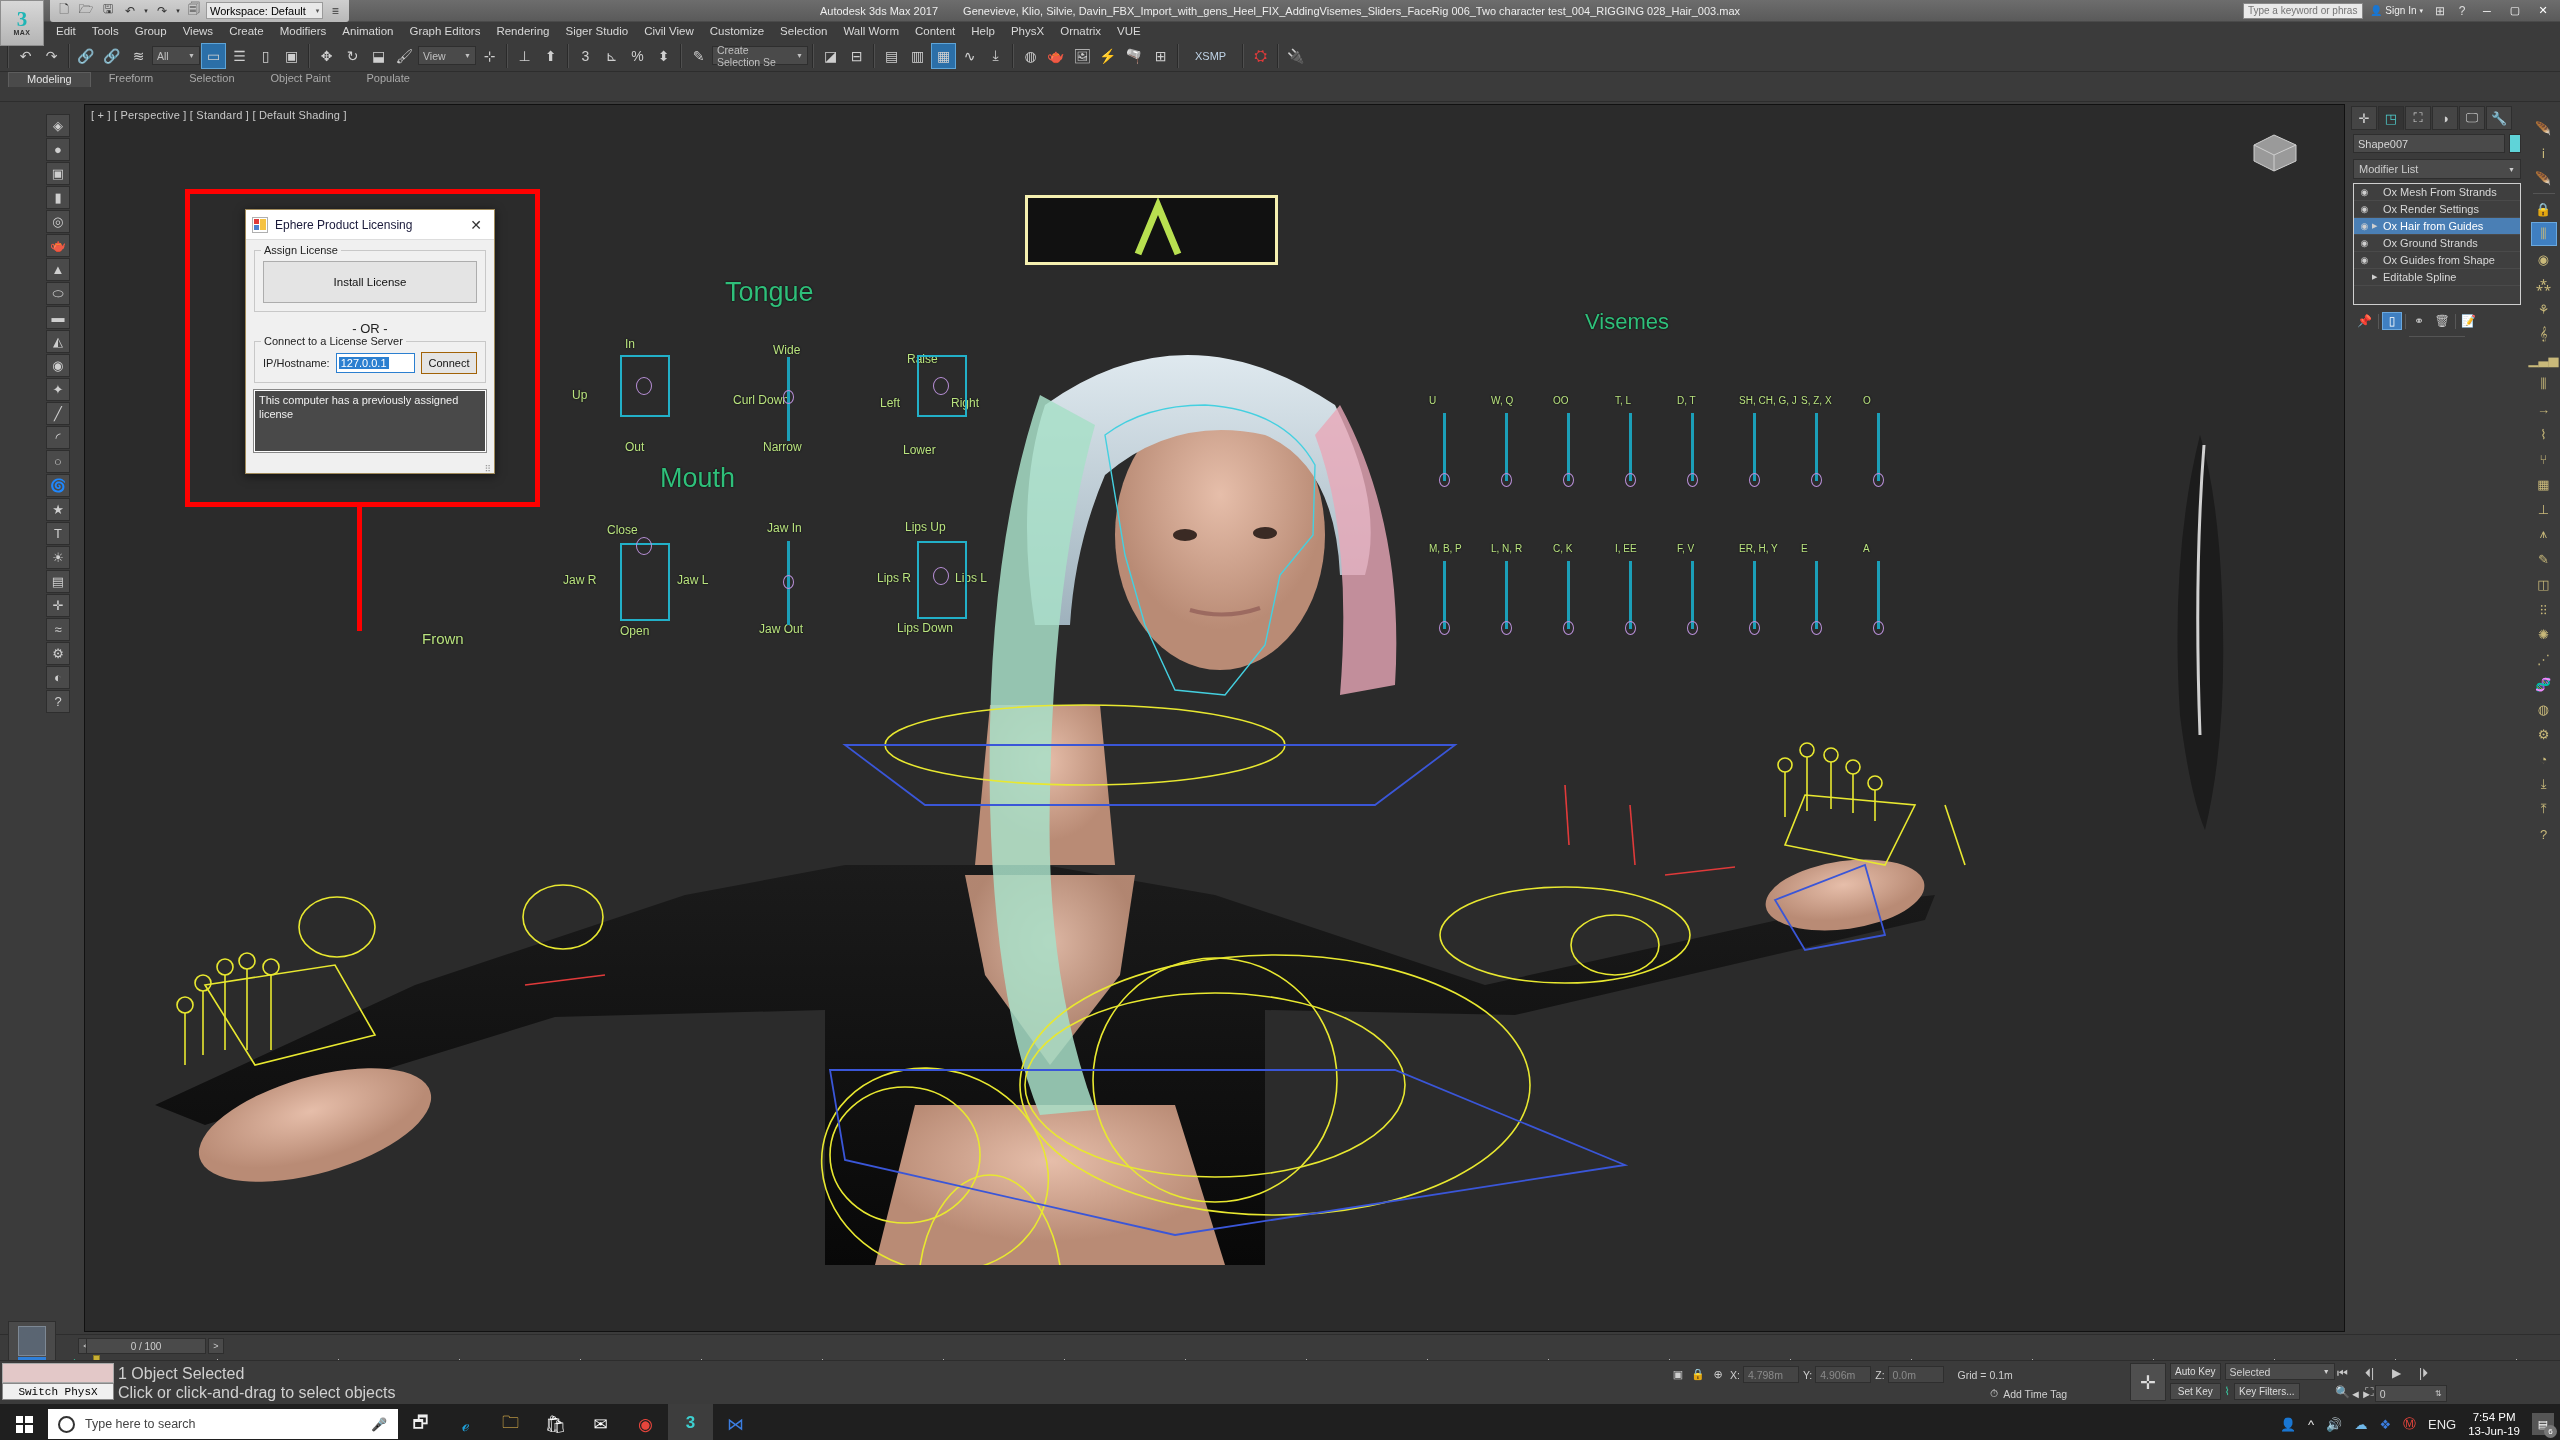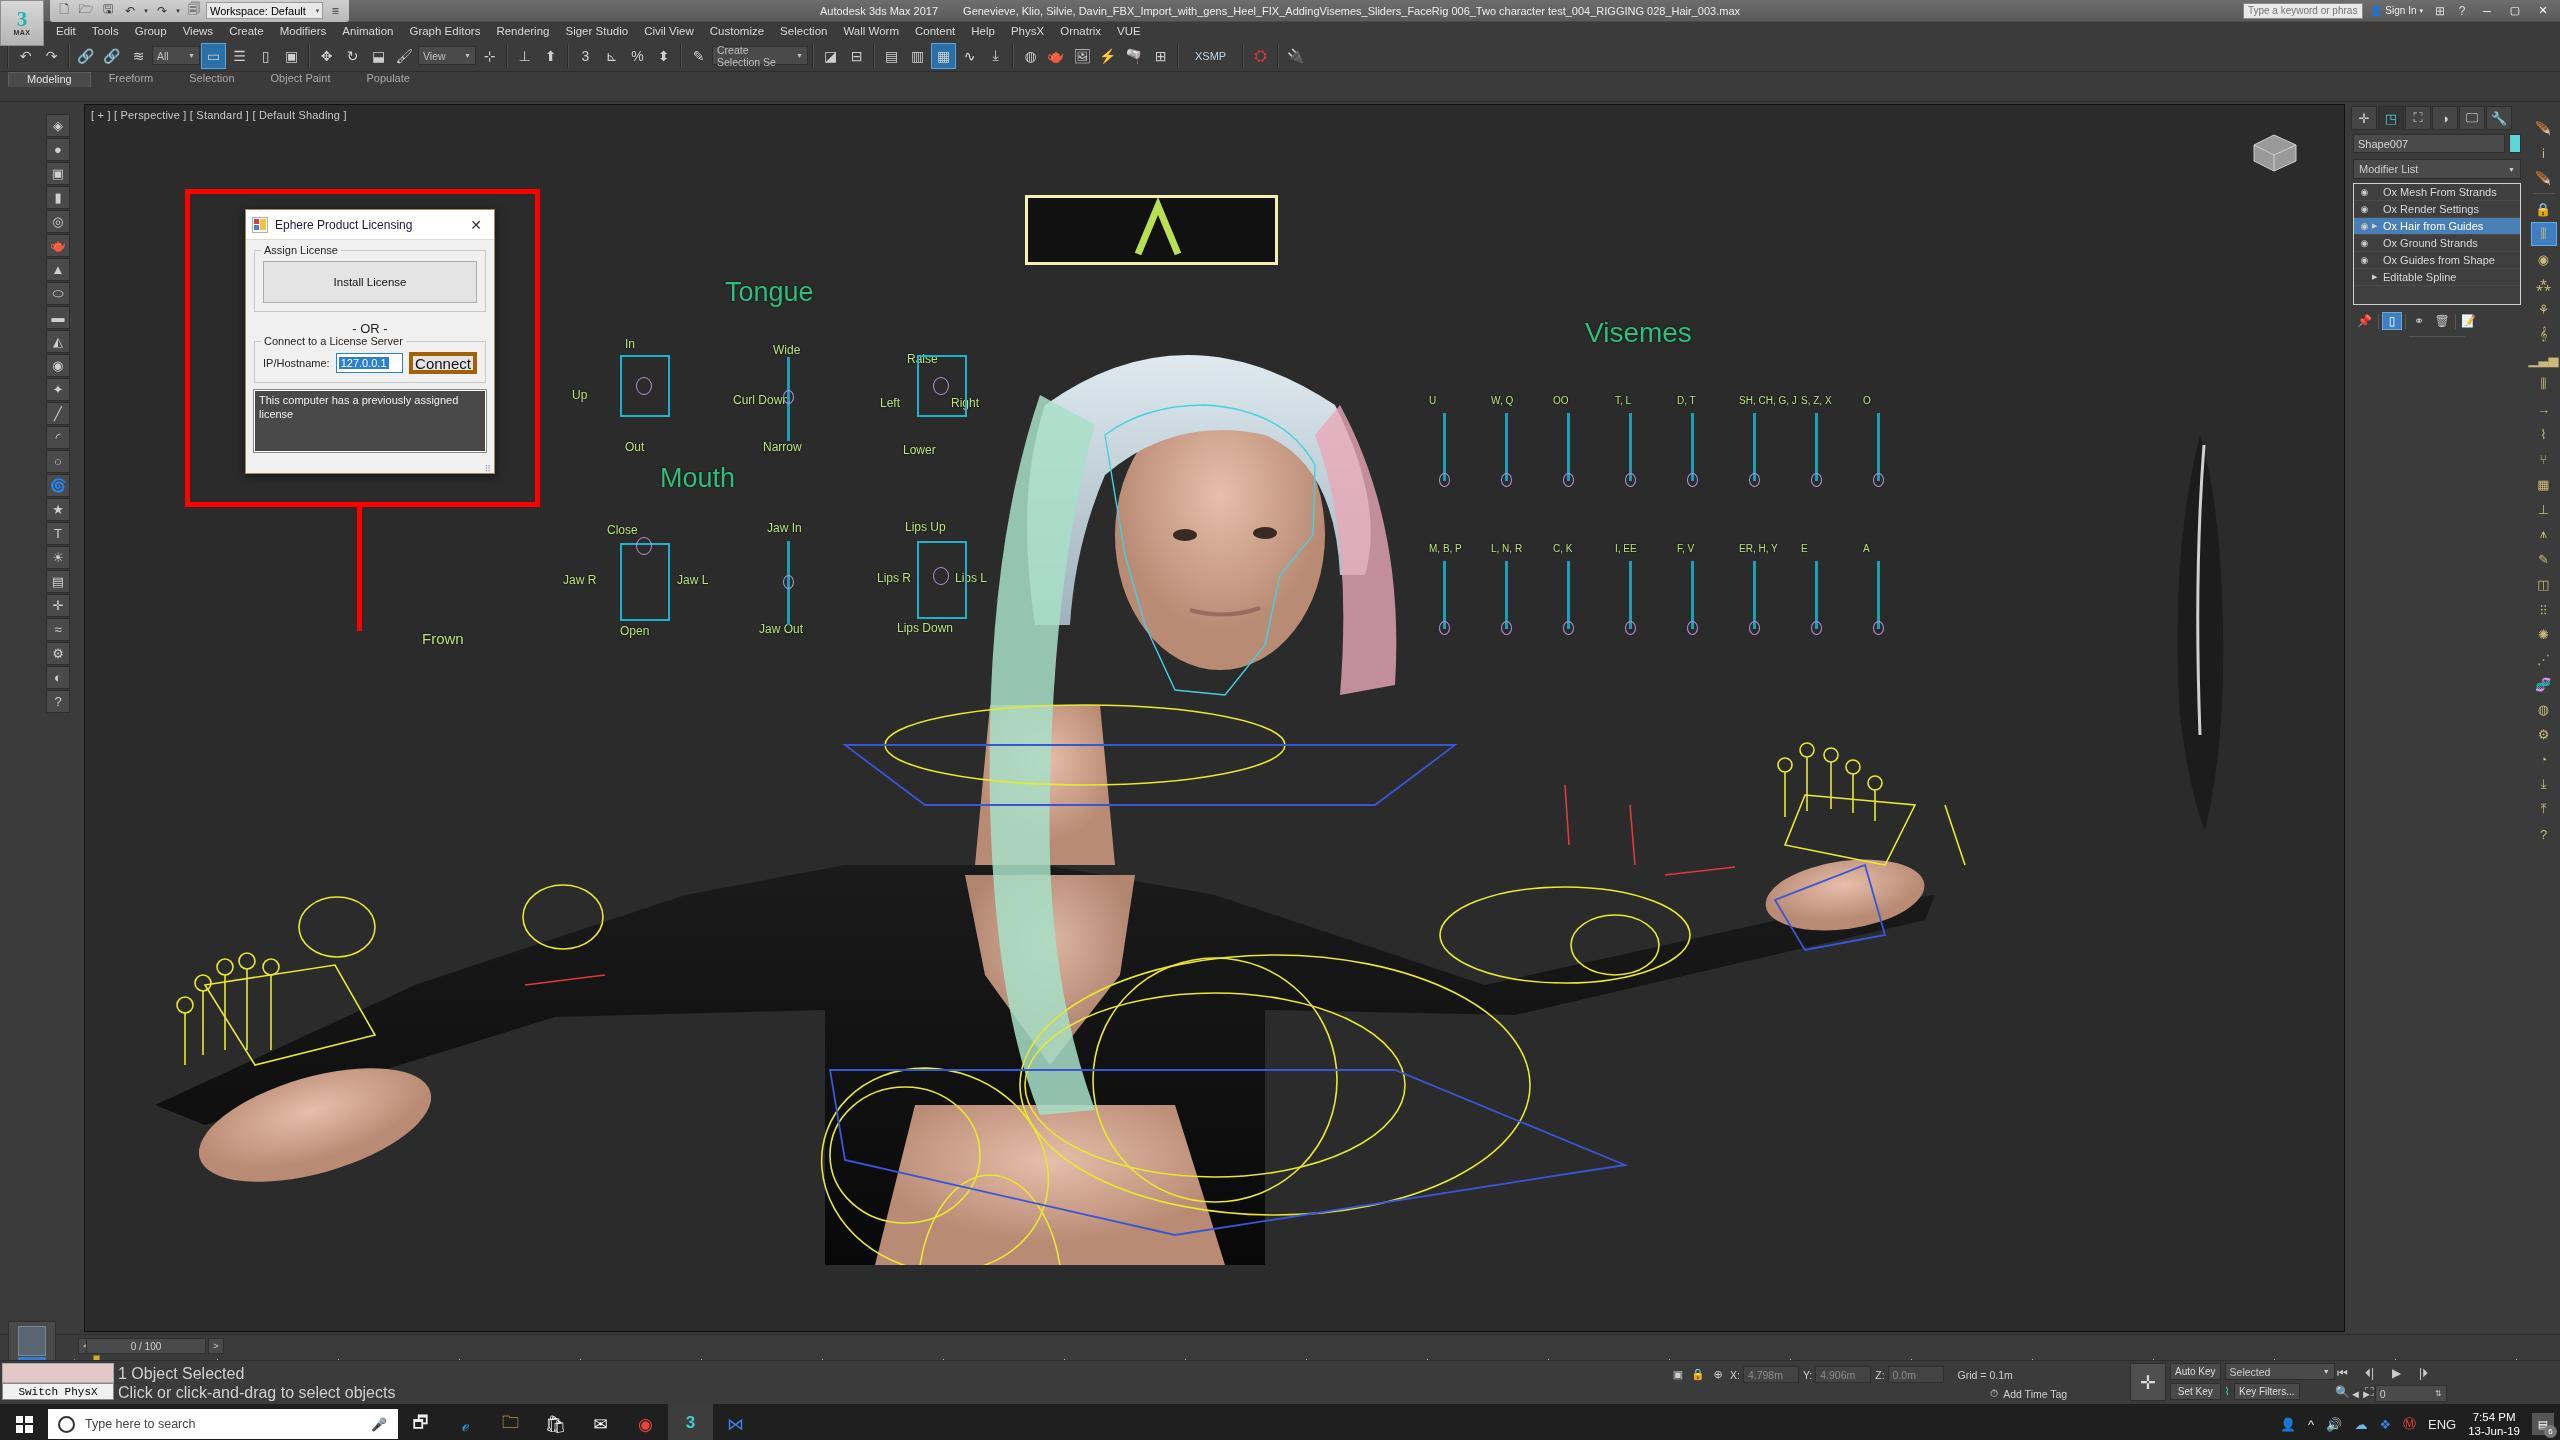"Visemes" div.rig-title { font-size: 28px -> 22px; top: 212px -> 204px }
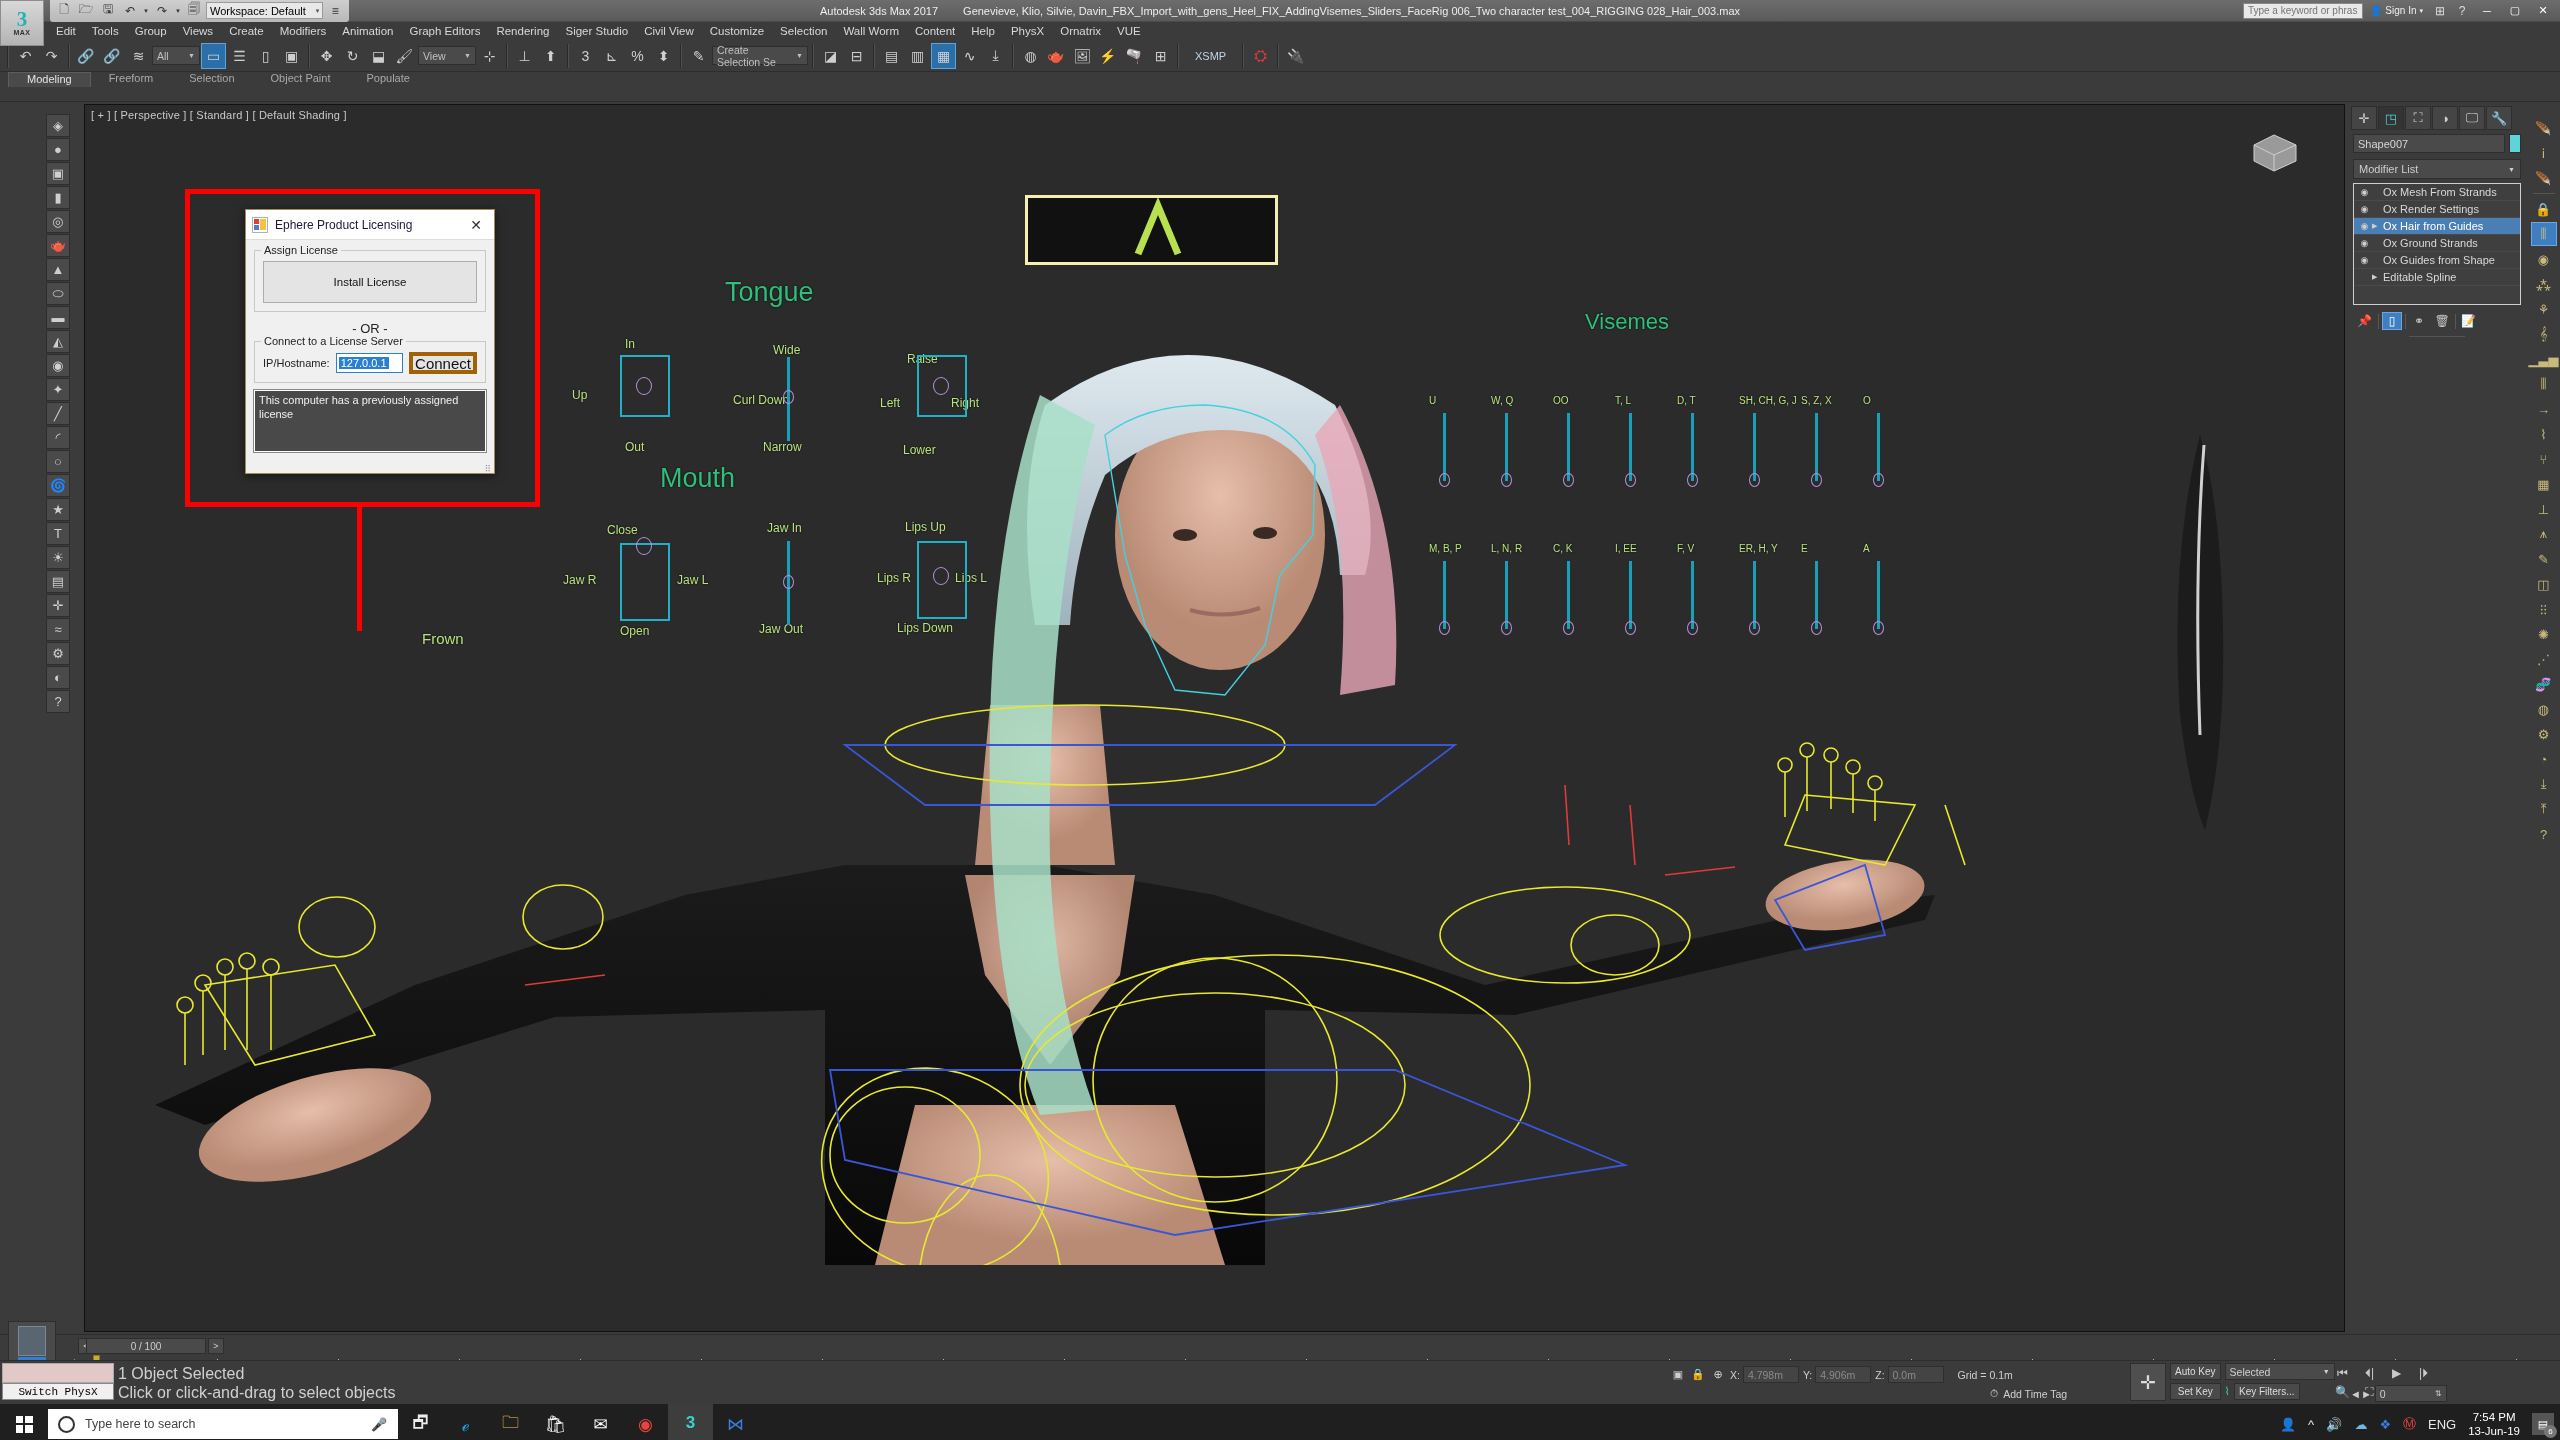"Connect" .btn-sm { border: 4px solid #a16207 -> 1px solid #a16207; font-size: 15px -> 11px; width: 68px -> 56px }
